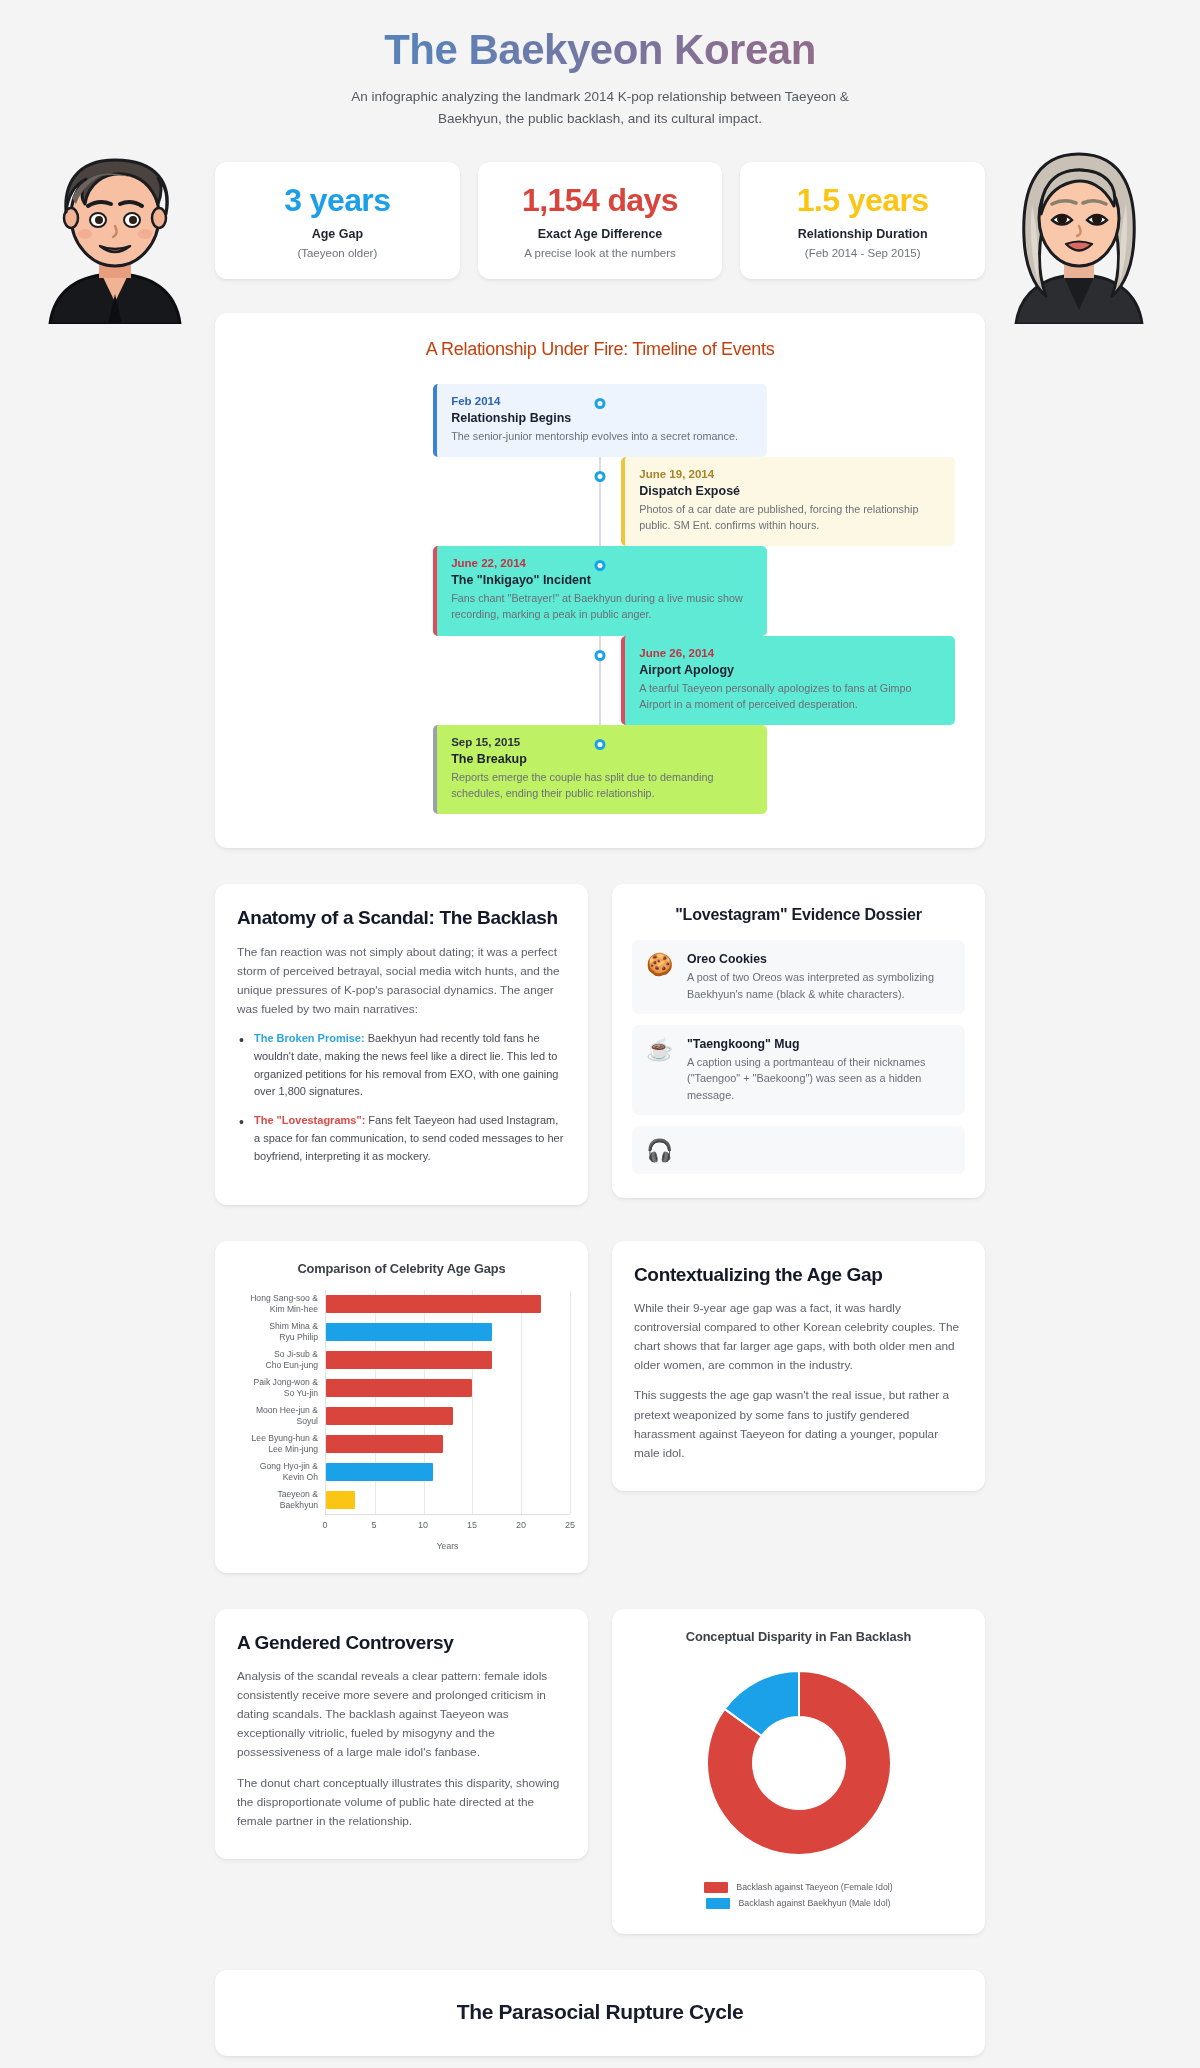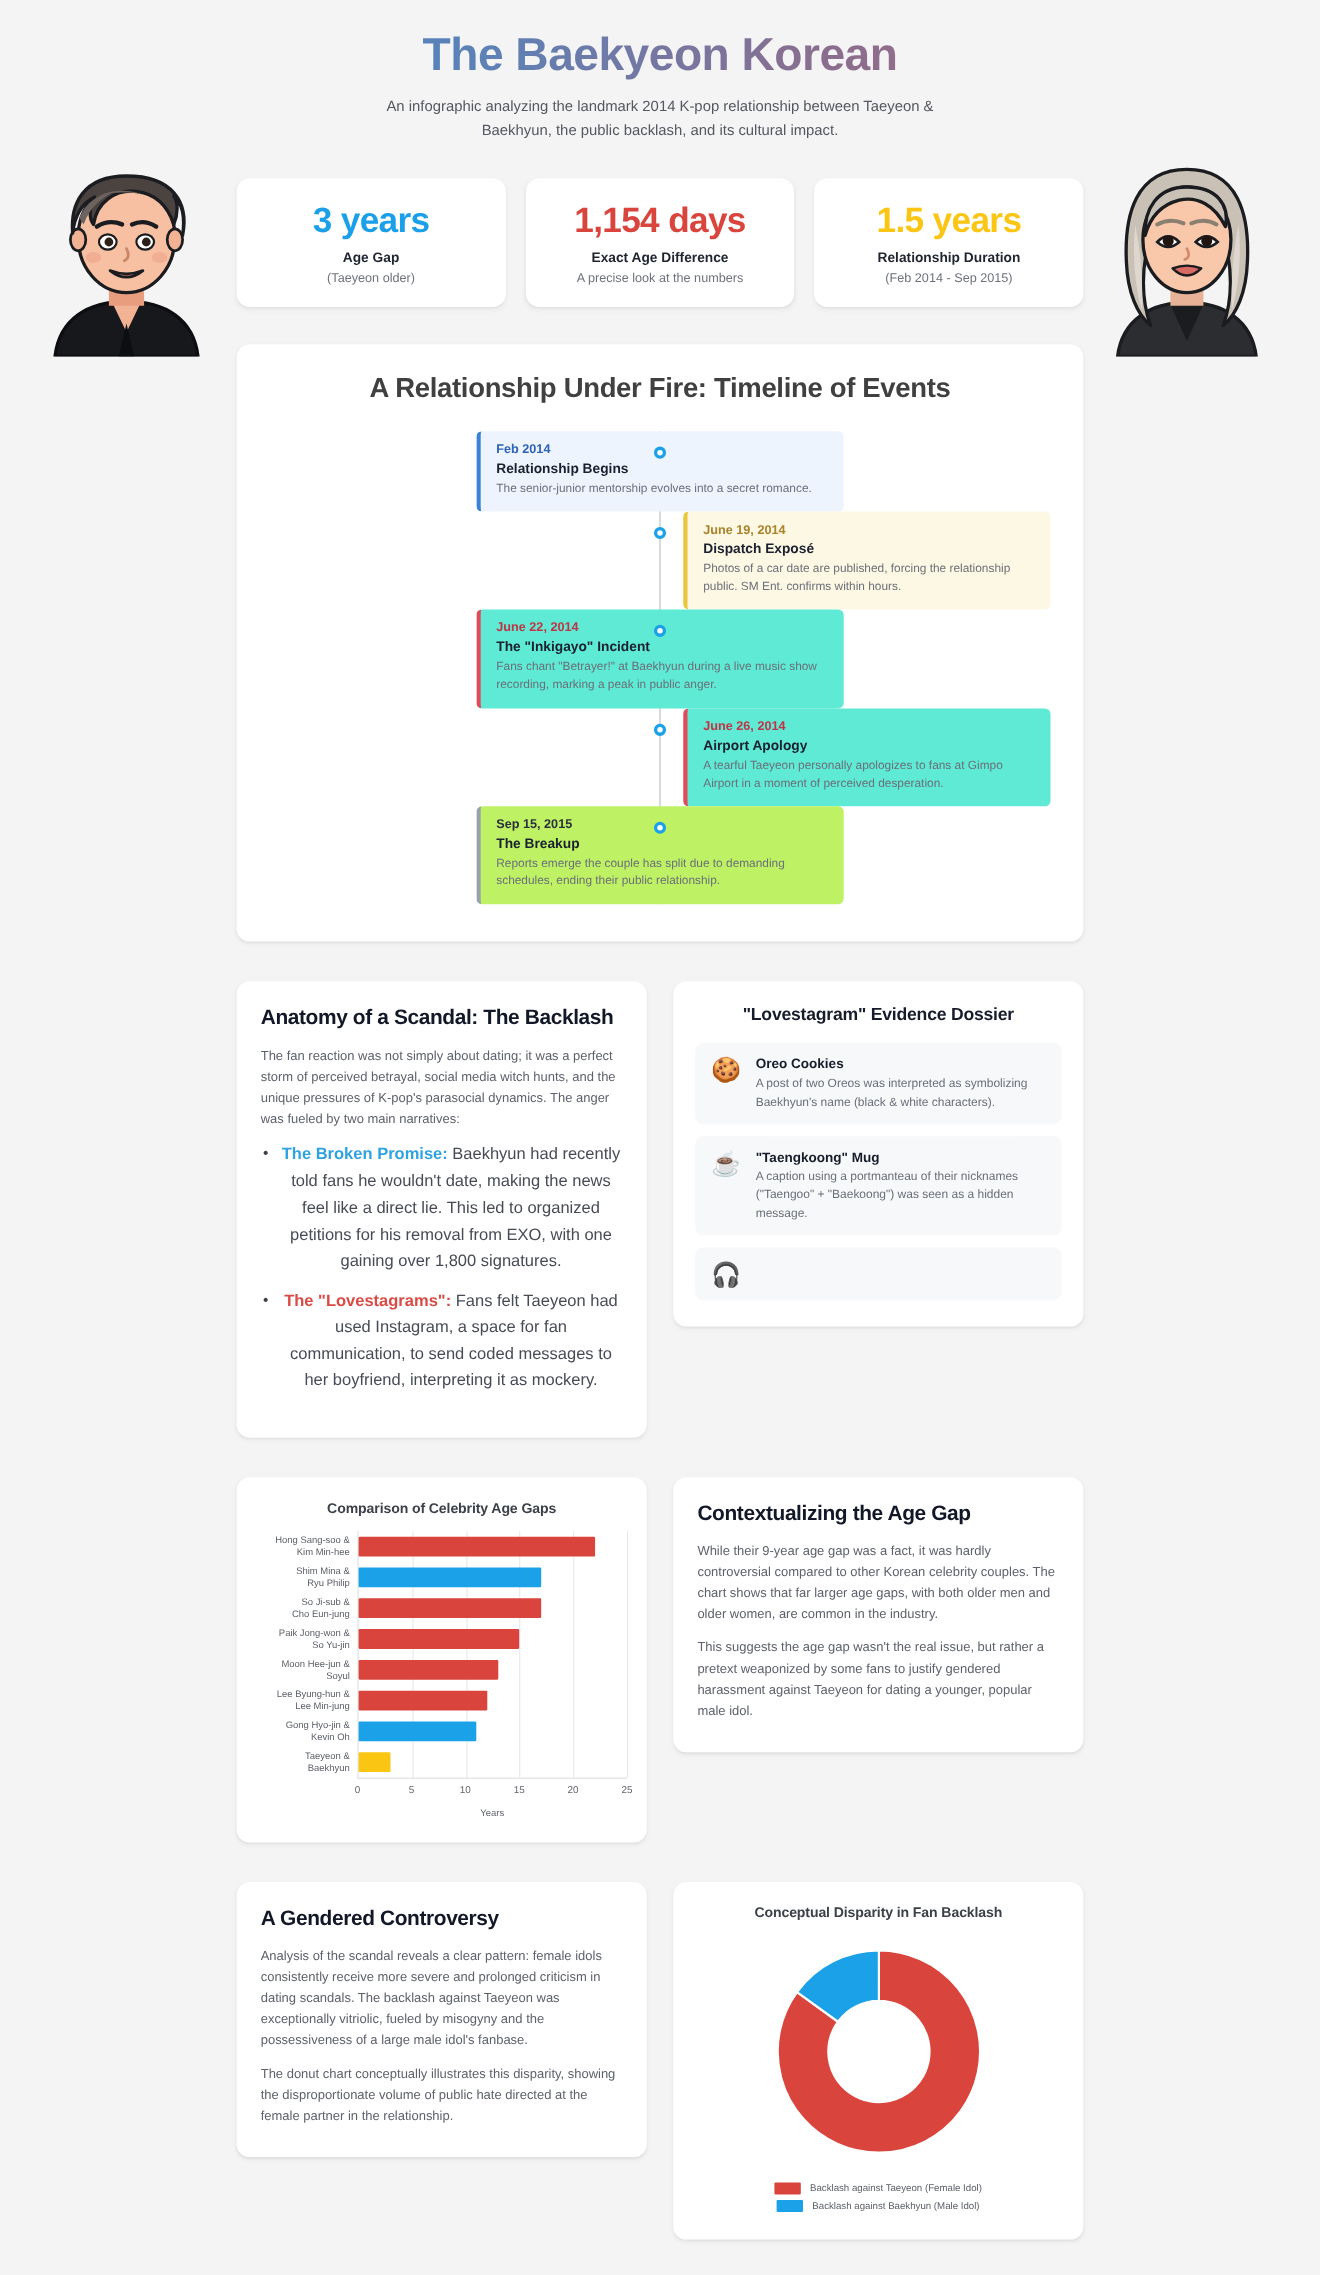"A Relationship Under Fire: Timeline" .section-title { color: #404040 -> #c2410c; font-size: 25px -> 18px; font-weight: 700 -> 400 }
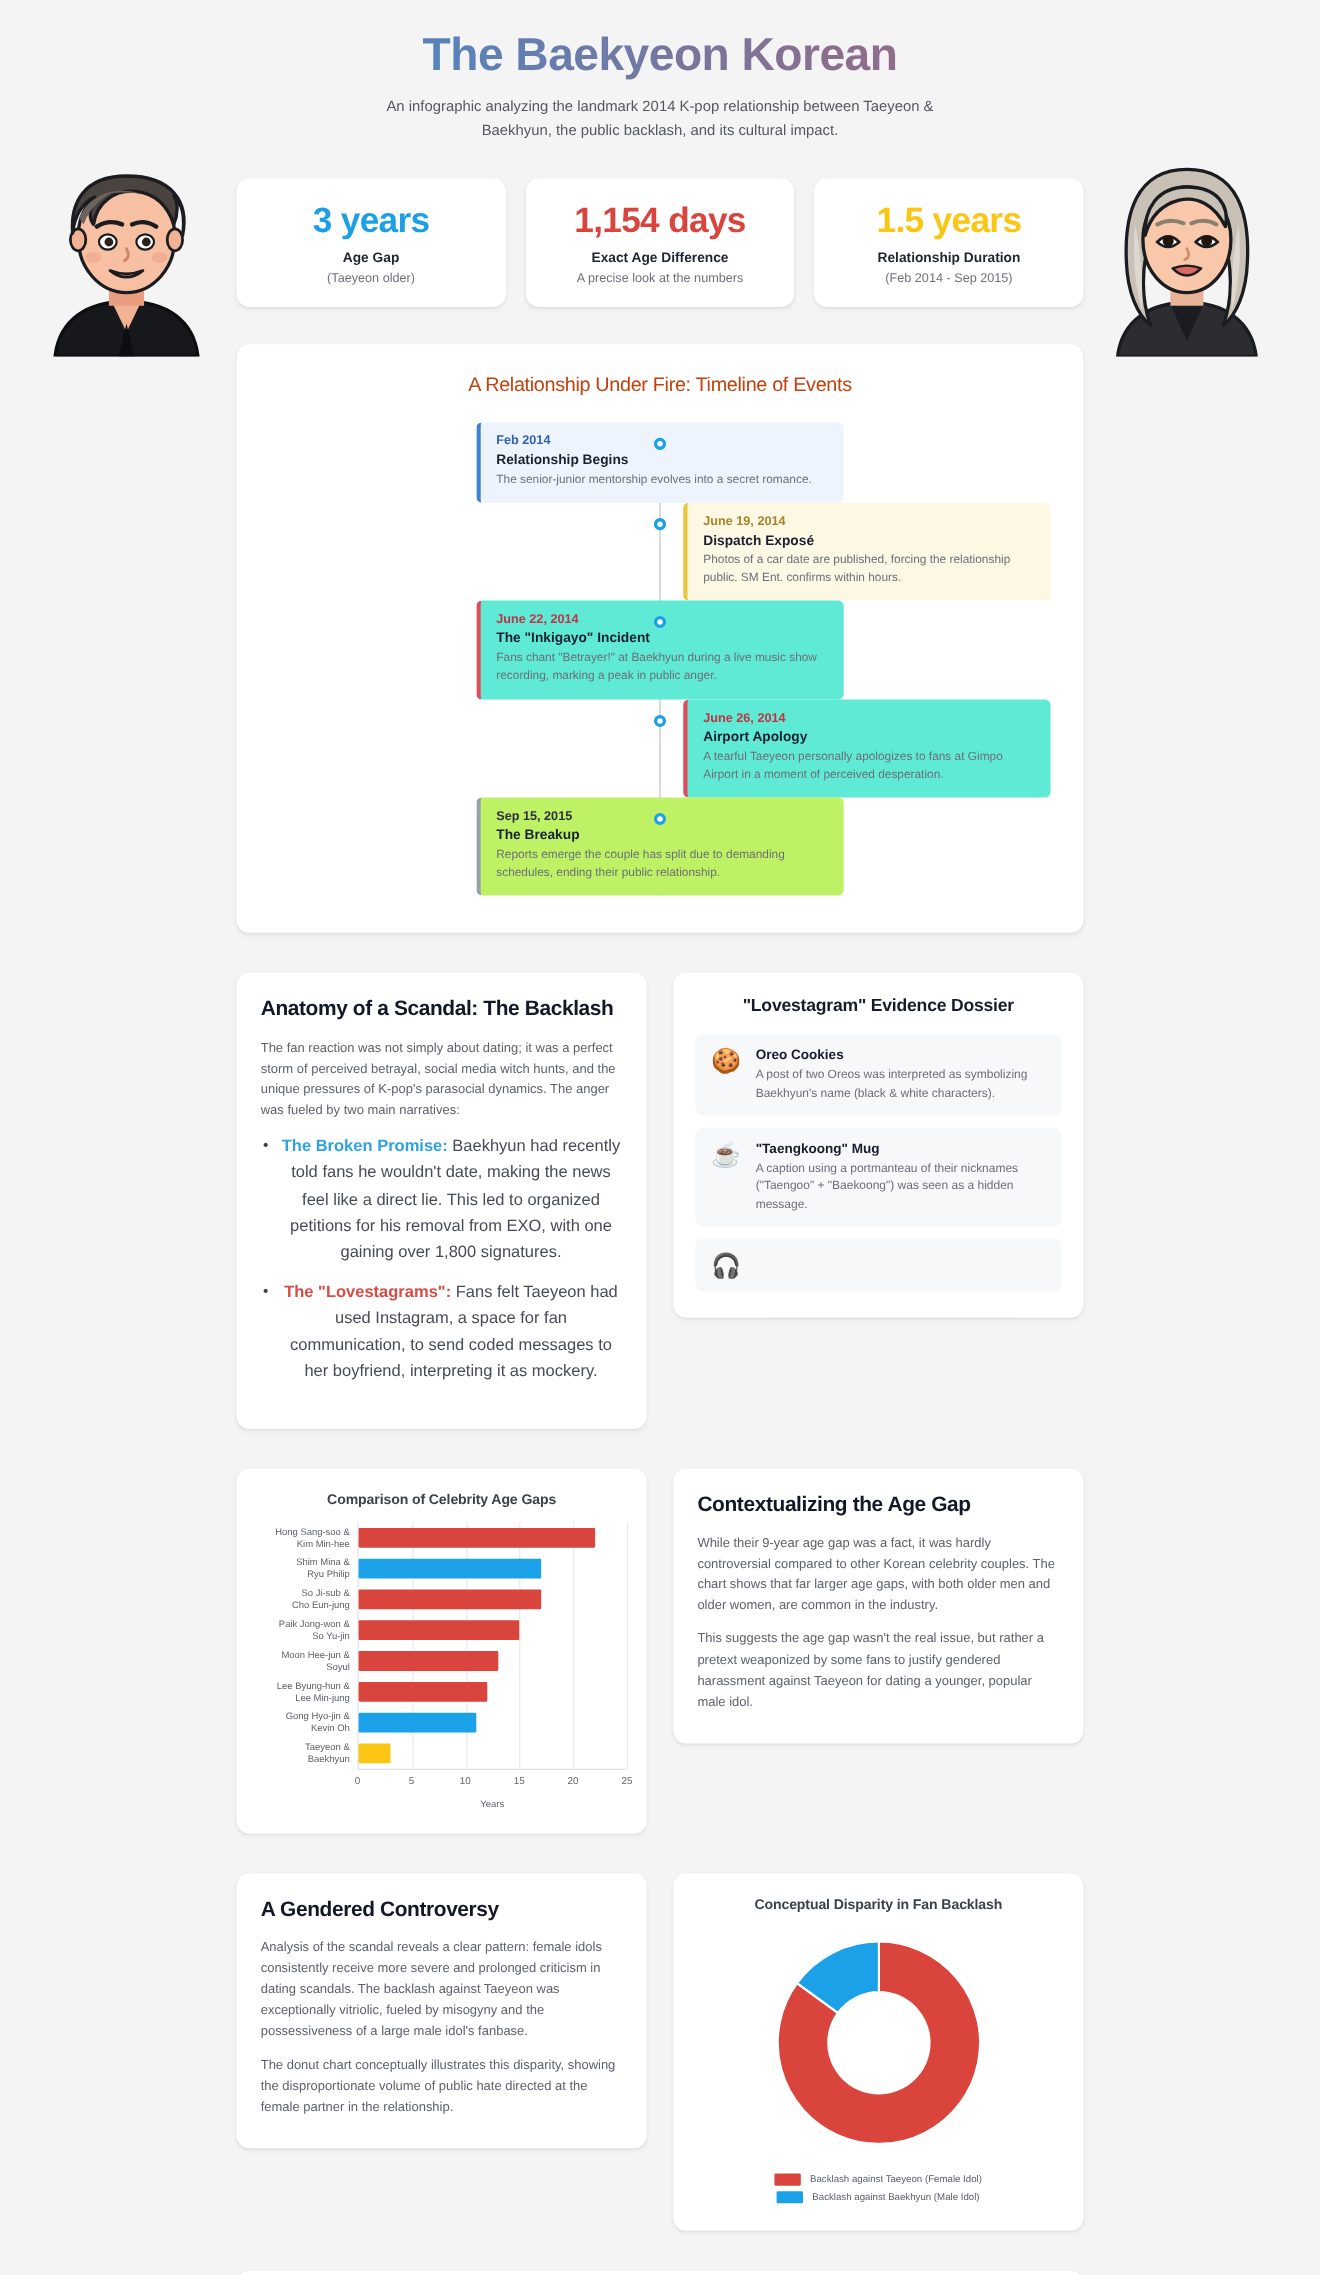"The Broken Promise: Baekhyun had" .bullets li { font-size: 15px -> 11px; text-align: center -> none }
